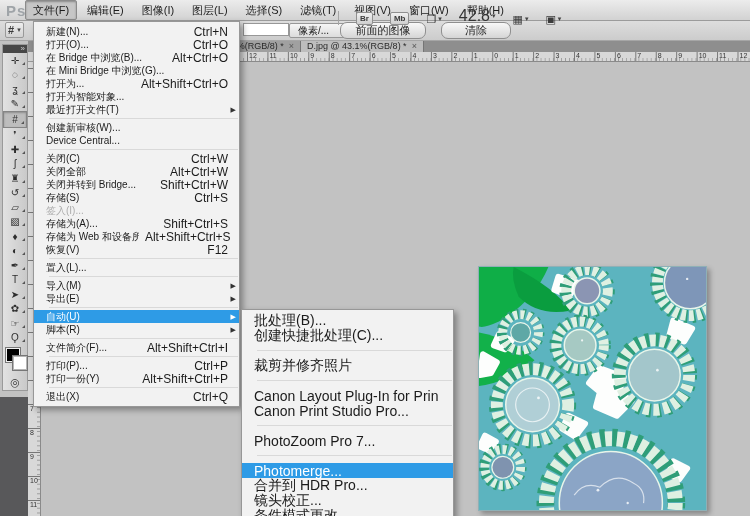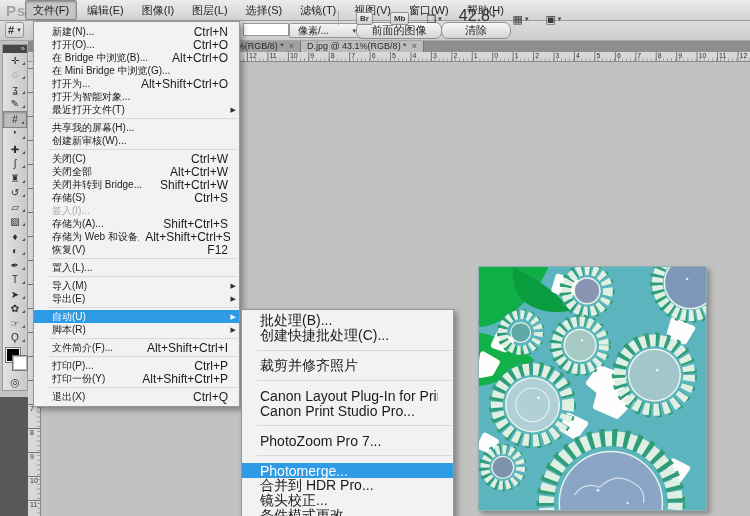"新建(N)..." .mrow { padding: 0 3px 0 18px -> 0 3px 0 12px }
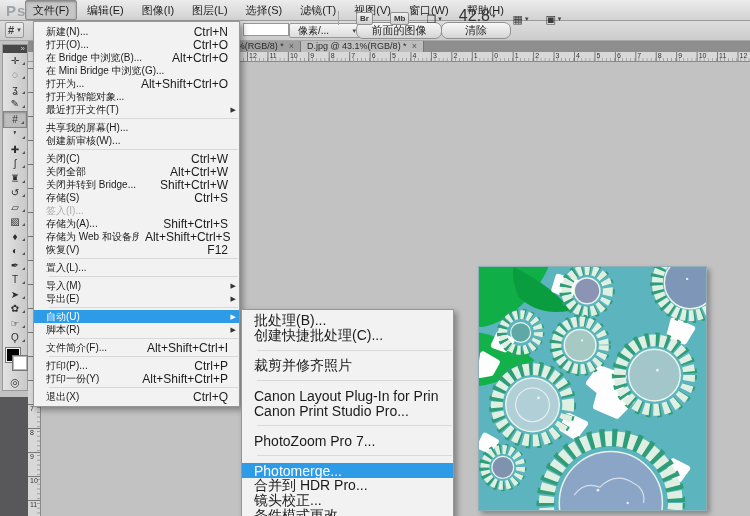"前面的图像" #front-image-btn { left: 356px -> 340px }
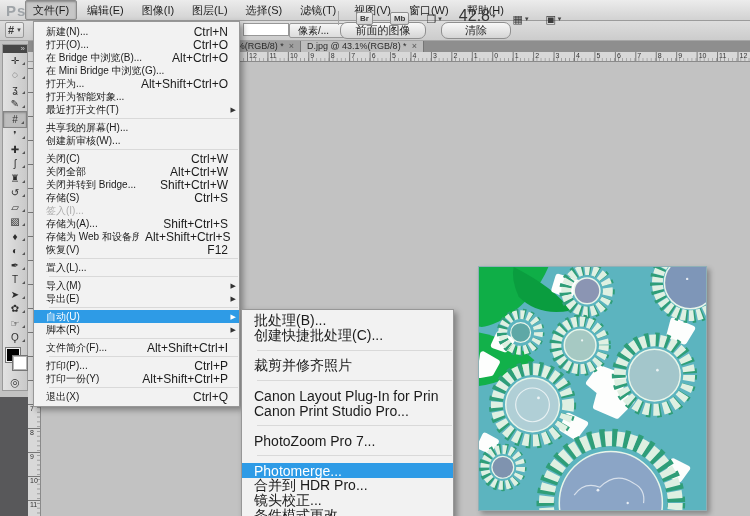"共享我的屏幕(H)..." div.mrow { html: <div> <span>共享我的屏幕(H)...</span> <span></span> <span></span> </div> -> none }
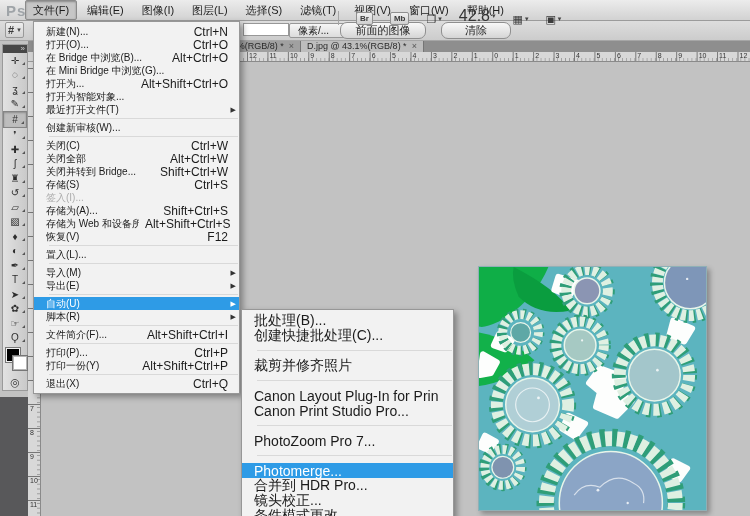"Device Central..." div.mrow { html: none -> <div> <span>Device Central...</span> <span></span> <span></span> </div> }
